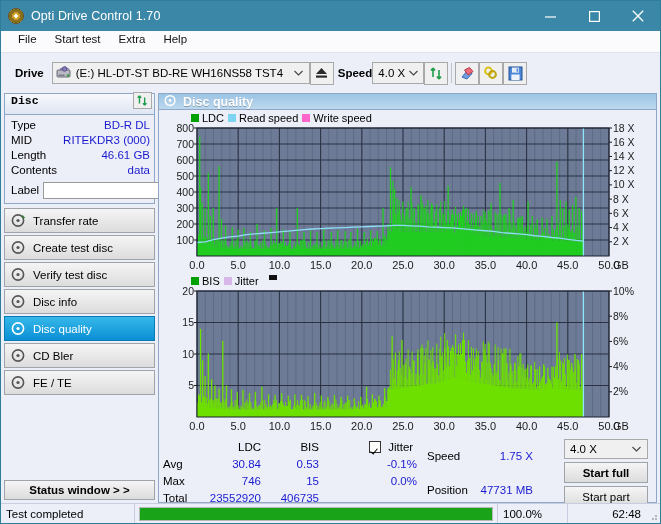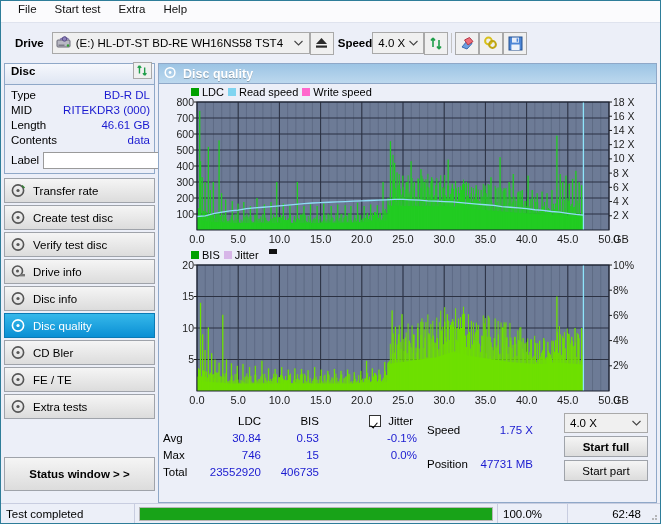"Opti Drive Control 1.70" div.titlebar { html: none -> <div> <div></div> <div>Opti Drive Control 1.70</div> <div> <div> <svg> <line></line> </svg> </div> <div> <svg> <rect></rect> </svg> </div> <div> <svg> <line></line> <line></line> </svg> </div> </div> </div> }
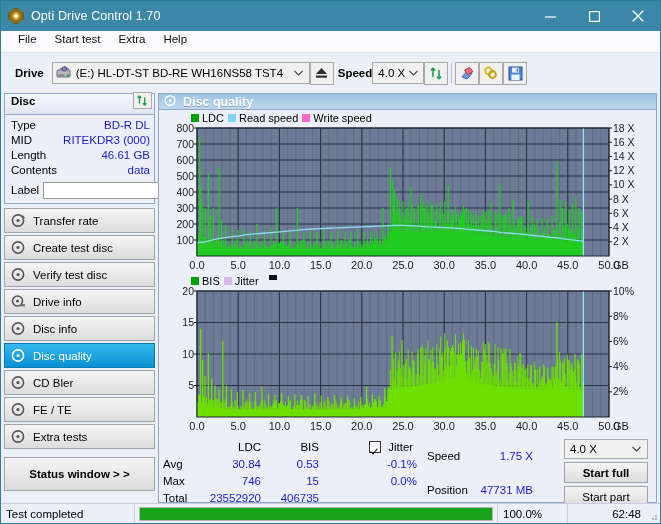"Disc" .disc-head { font-family: none -> Liberation Mono, monospace }
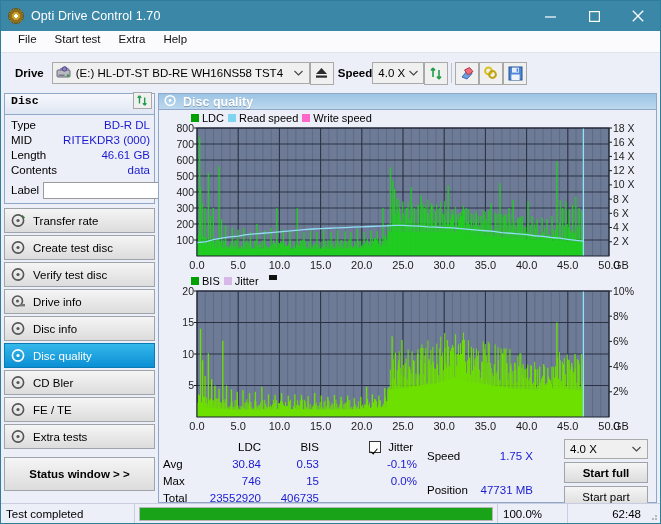"Drive info" div.navbtn { html: <div> <span> <svg> <circle></circle> <circle></circle> <rect></rect> </svg> </span> <span>Drive info</span> </div> -> none }
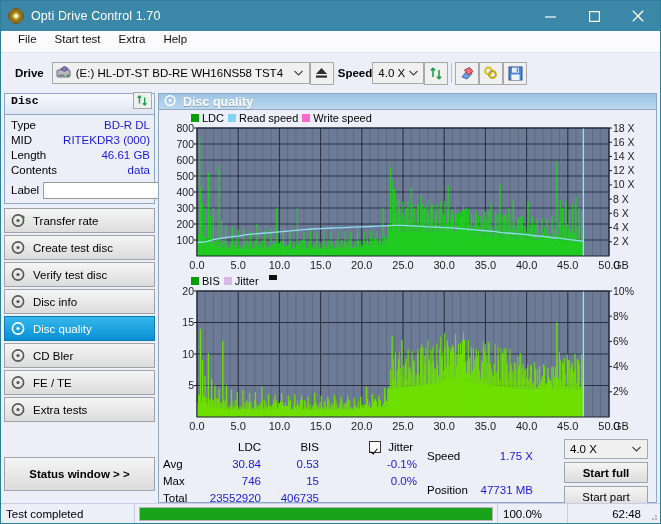"Extra tests" div.navbtn { html: <div> <span> <svg> <circle></circle> <circle></circle> </svg> </span> <span>Extra tests</span> </div> -> none }
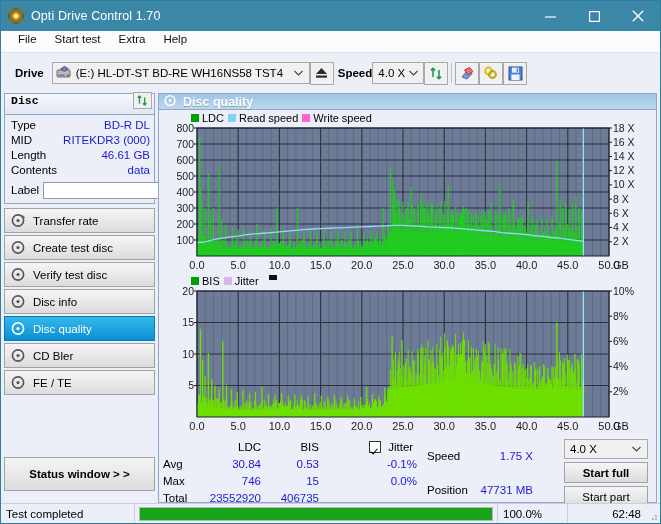"Status window > >" .statuswin { height: 34px -> 20px; margin-bottom: 12px -> 3px }
